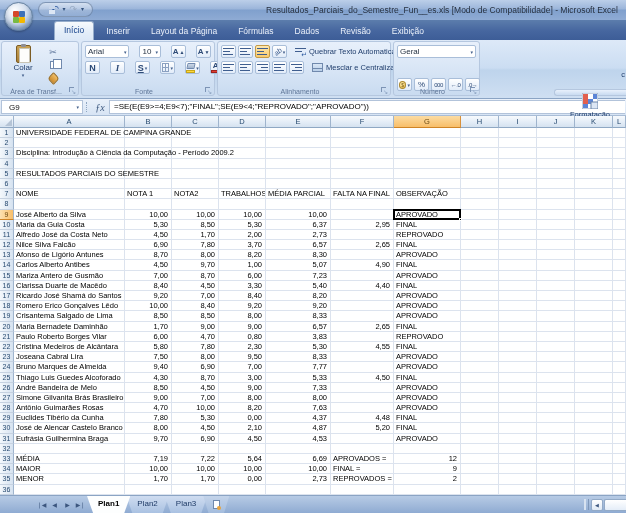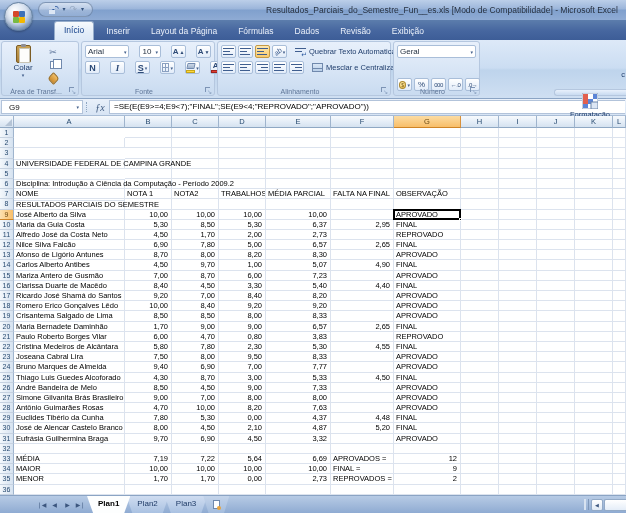"UNIVERSIDADE FEDERAL DE CAMPINA GRANDE" .cell.spill { margin-top: 31px -> none }
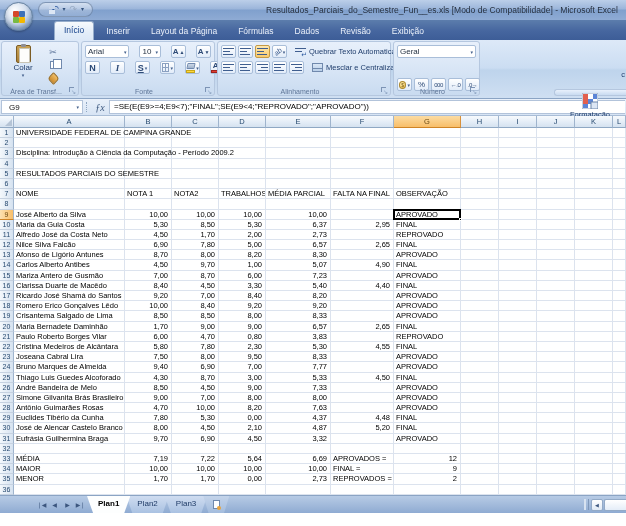"5,00" div.cell { text: 5,00 -> 3,70 }
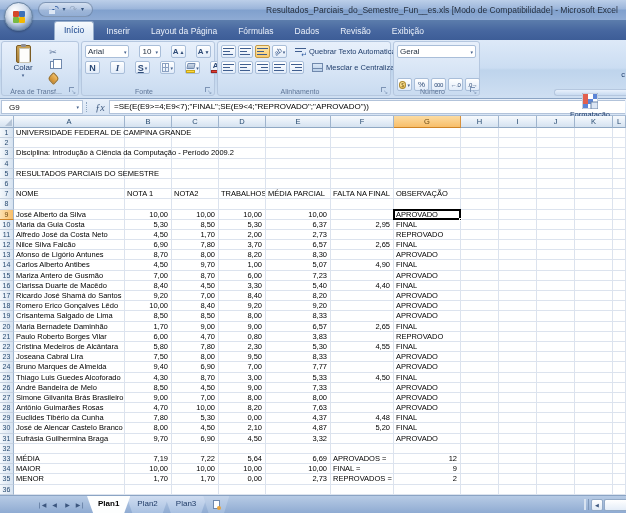"3,32" div.cell { text: 3,32 -> 4,53 }
